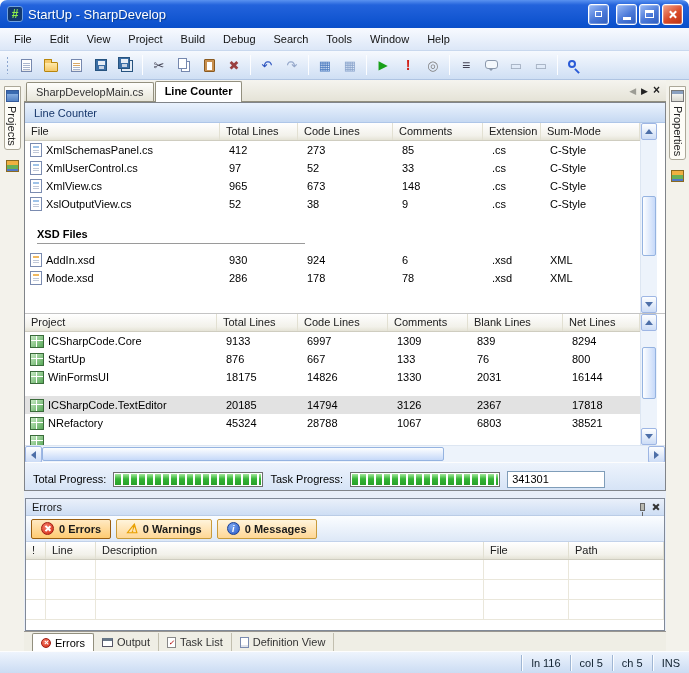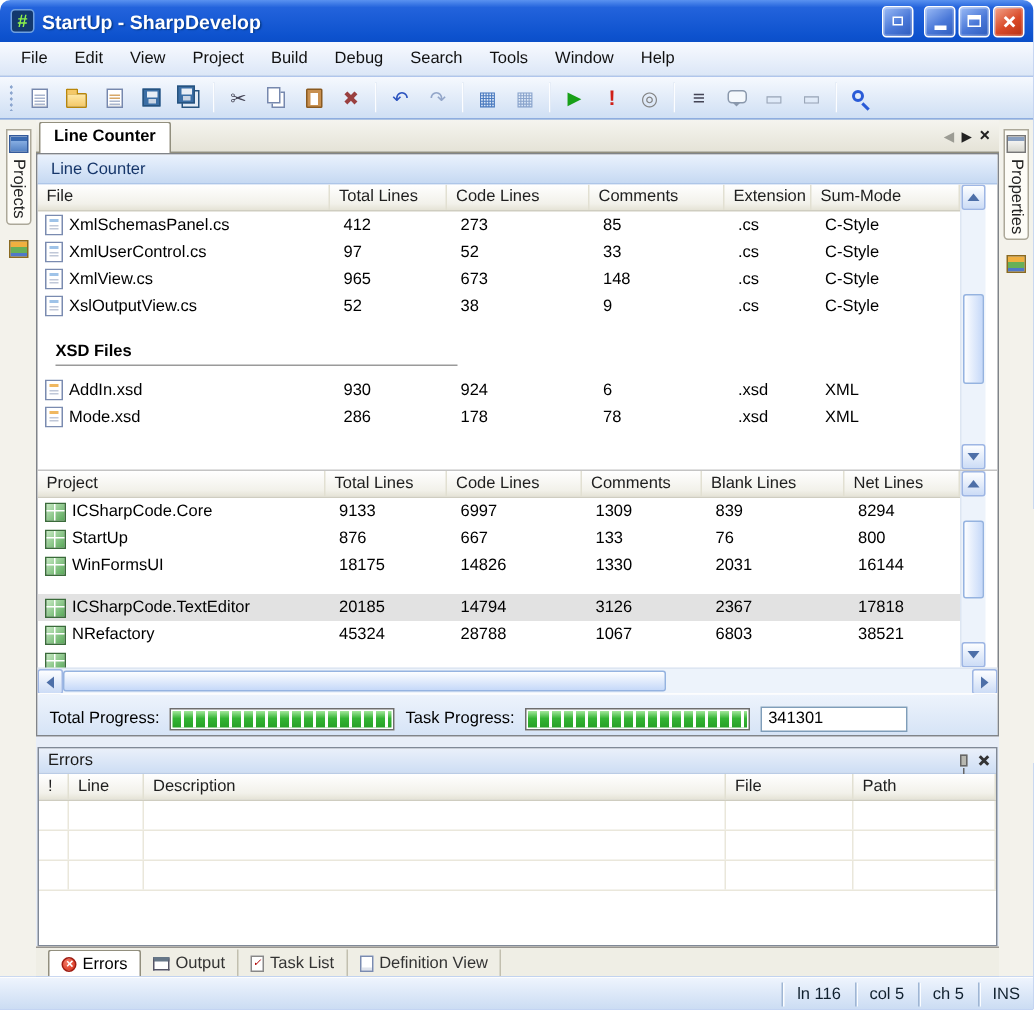"StartUp - SharpDevelop" .wtitle { font-weight: bold -> normal }
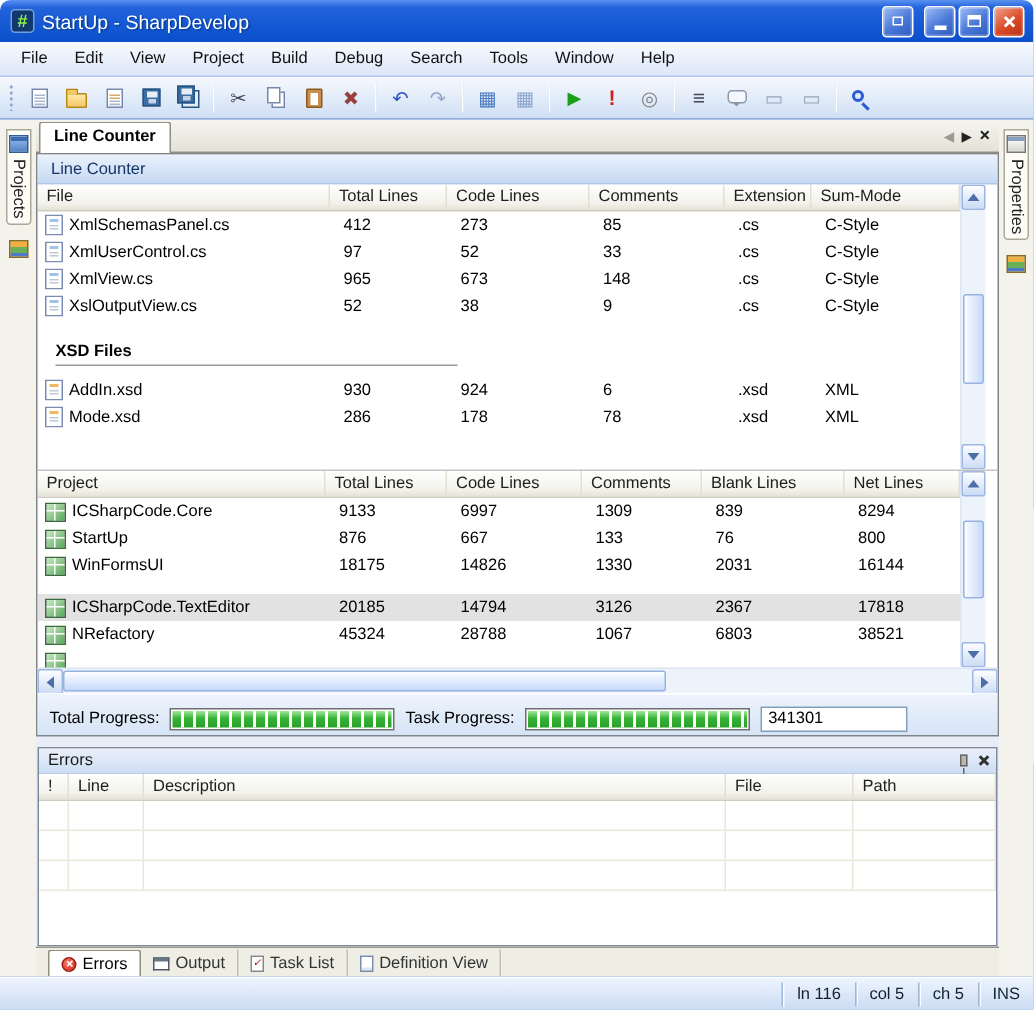"SharpDevelopMain.cs" div.dtab { html: none -> <div>SharpDevelopMain.cs</div> }
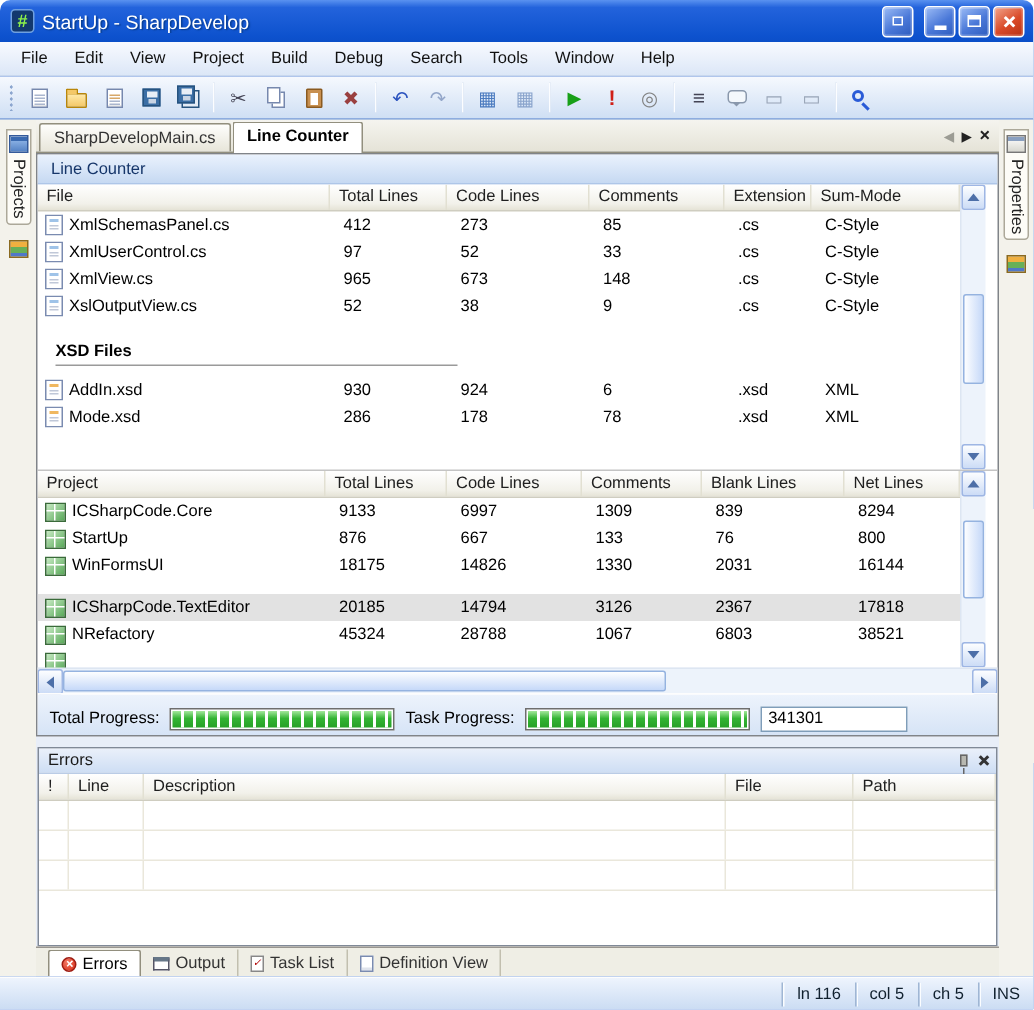"0 Errors" div.errbtns { html: none -> <div> <span> <i> <i></i> </i> <span>0 Errors</span> </span> <span> <i>⚠</i> <span>0 Warnings</span> </span> <span> <i></i> <span>0 Messages</span> </span> </div> }
